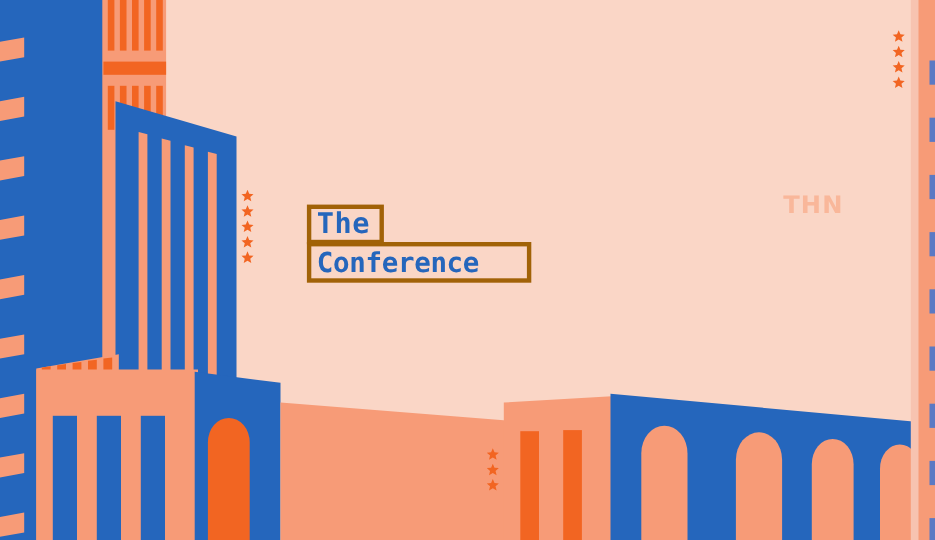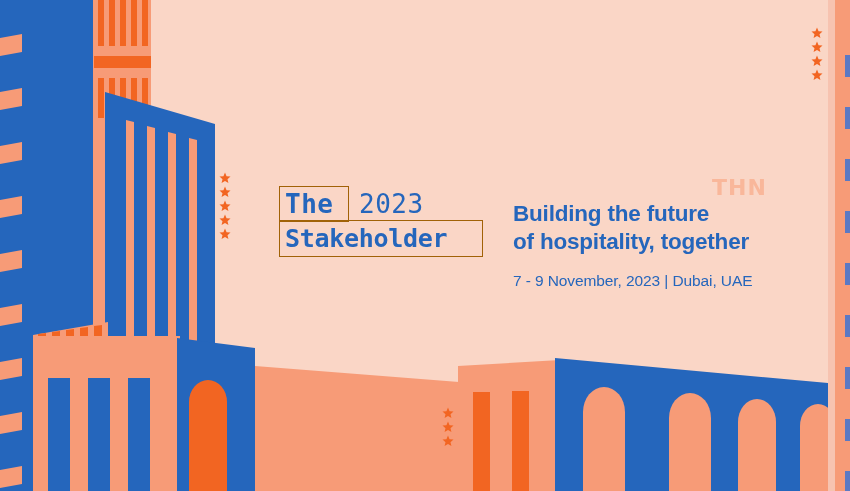"The" .boxed { border: 1px solid #a16207 -> 4px solid #a16207 }
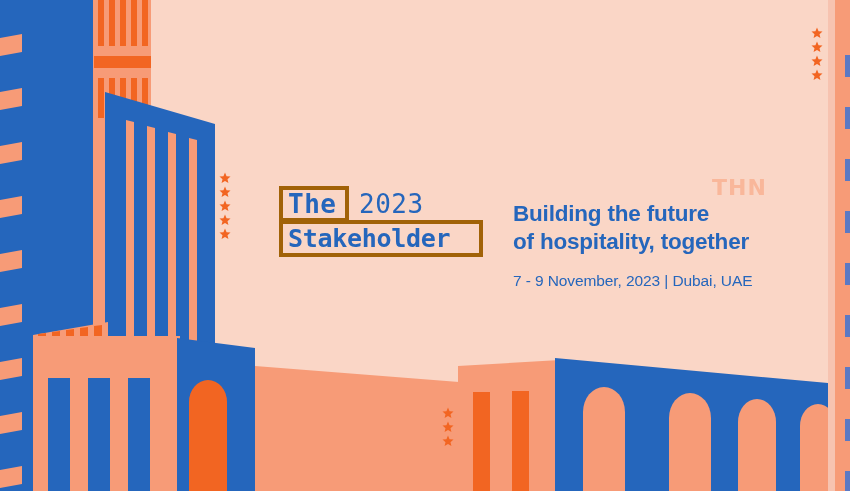"2023" span { html: <span>2023</span> -> none }
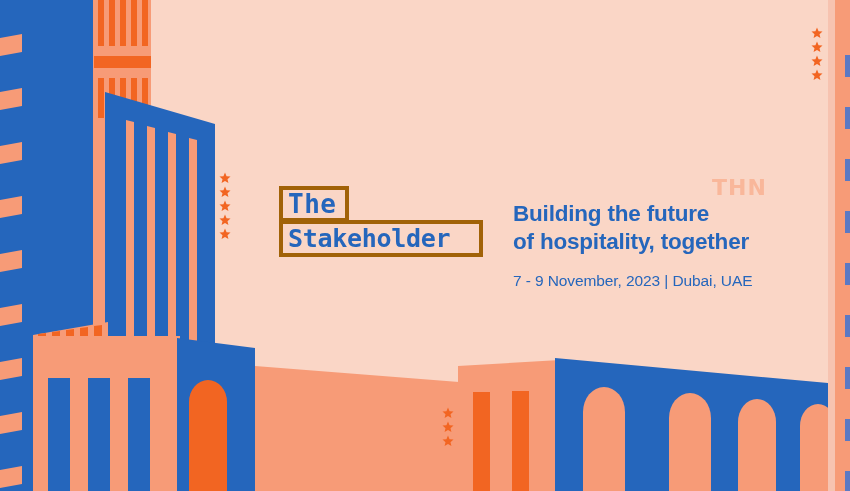"Building the future" div { html: <div> <div>Building the future</div> <div>of hospitality, together</div> <div>7 - 9 November, 2023 | Dubai, UAE</div> </div> -> none }
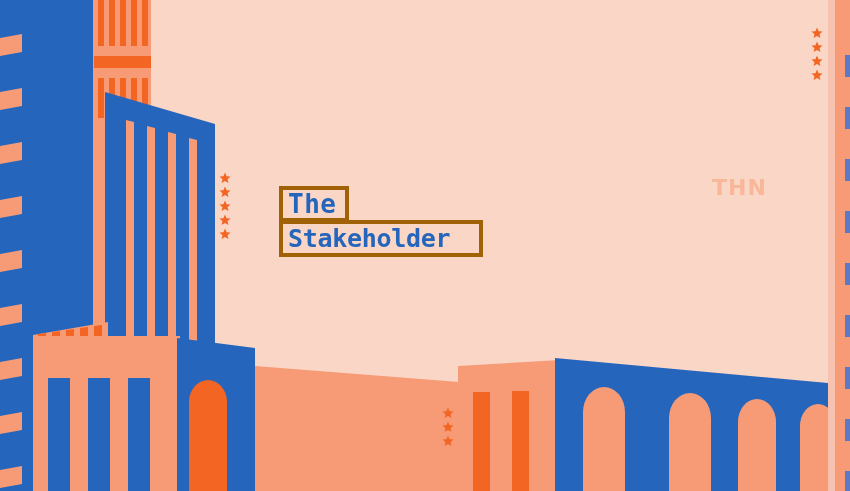"Stakeholder" span { text: Stakeholder -> Conference }
